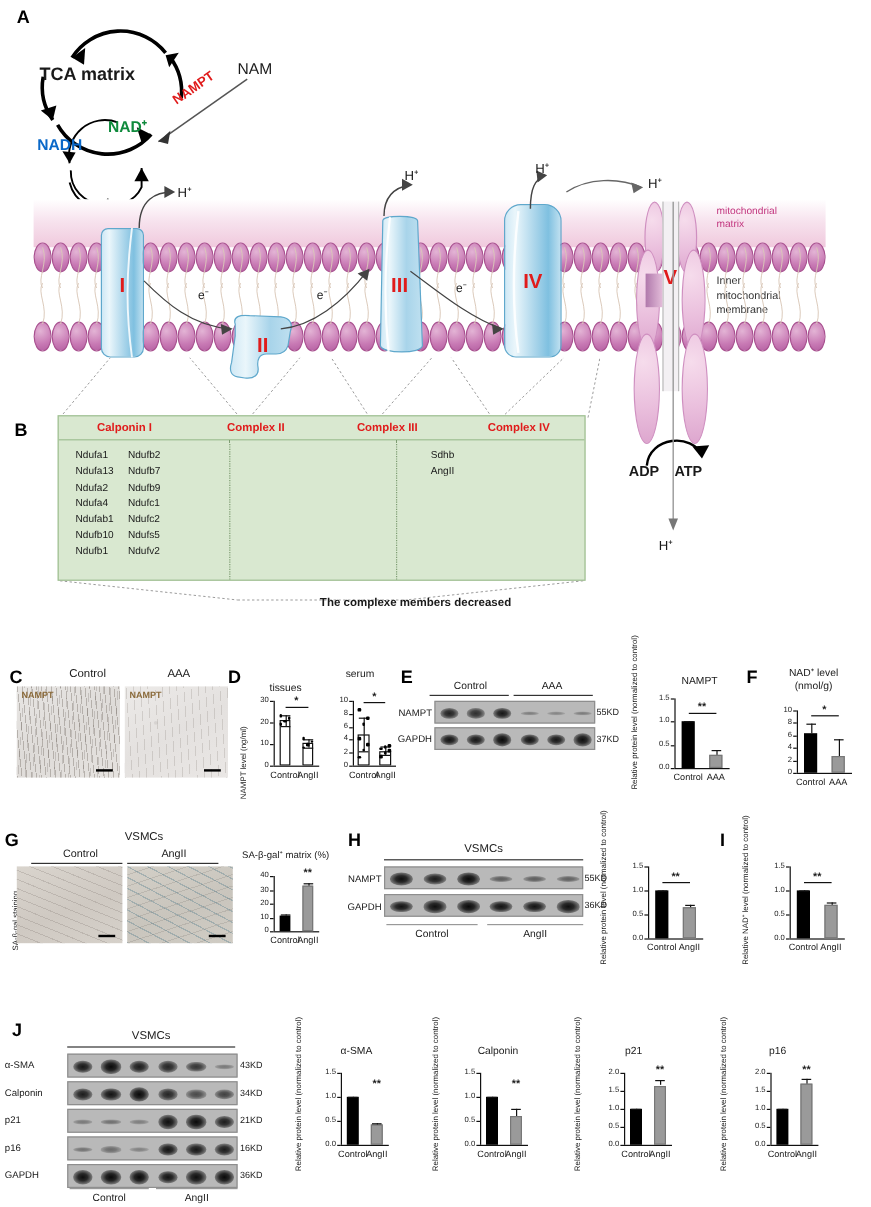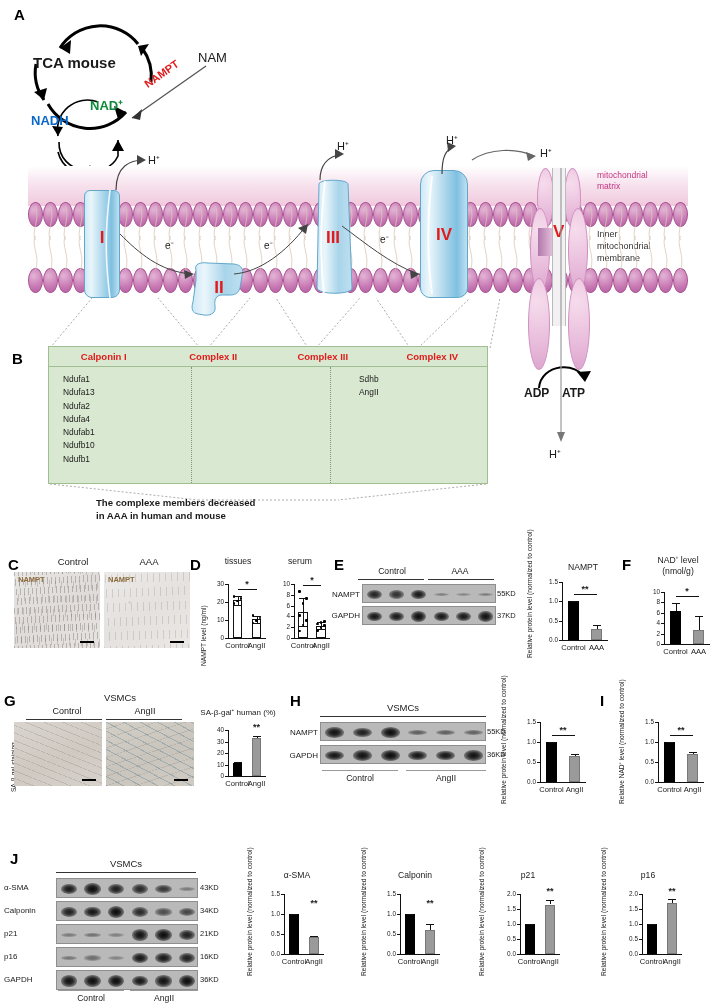"TCA mouse" div.abs { text: mouse -> matrix }
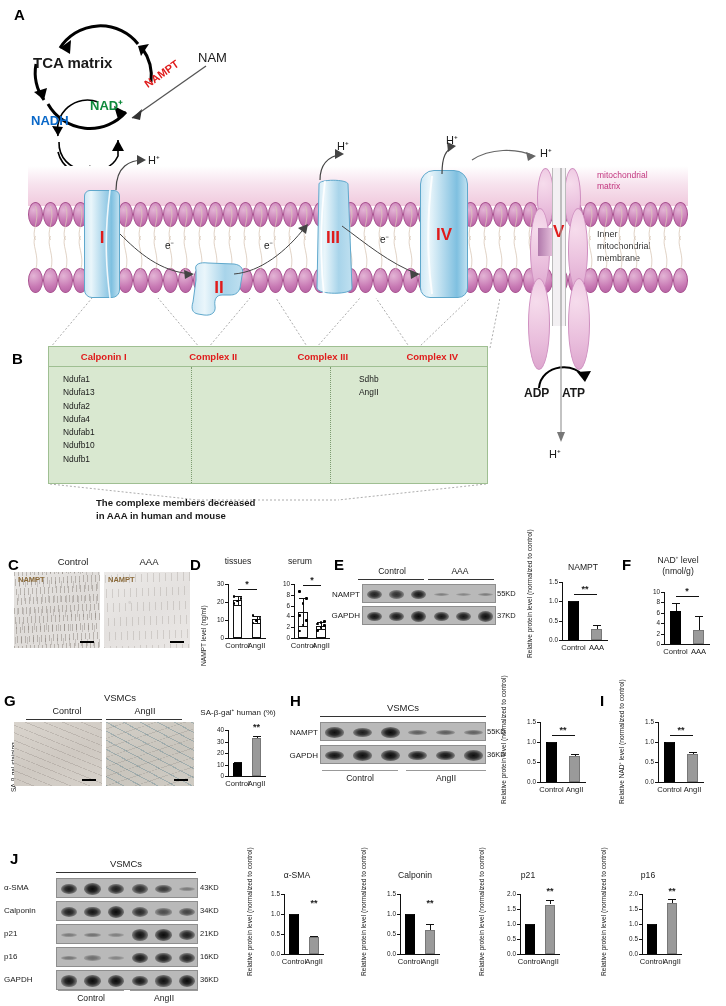"Ndufb2" div.gt-sub { html: none -> <div> <div>Ndufb2</div> <div>Ndufb7</div> <div>Ndufb9</div> <div>Ndufc1</div> <div>Ndufc2</div> <div>Ndufs5</div> <div>Ndufv2</div> </div> }
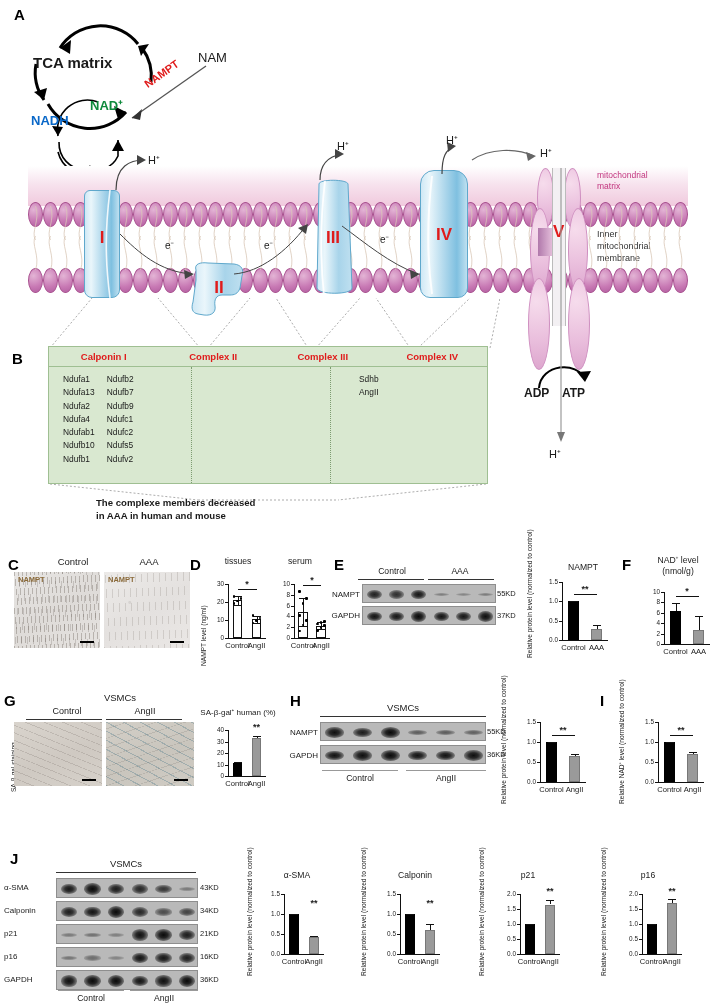"The complexe members decreased" .capB { text-align: left -> right }
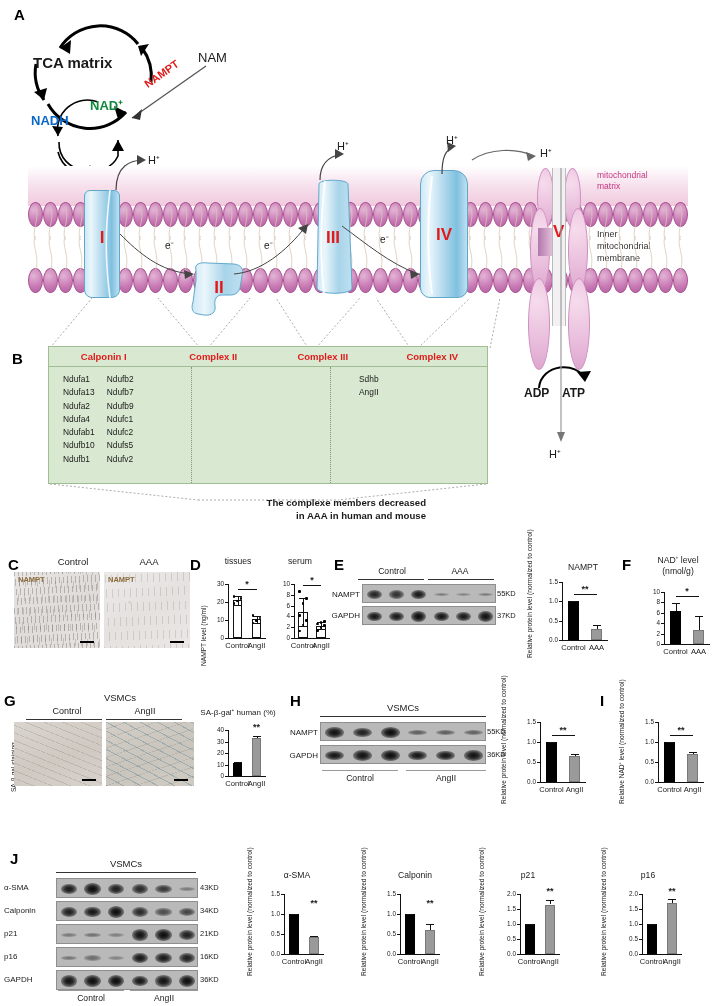"in AAA in human and" div { html: <div>in AAA in human and mouse</div> -> none }
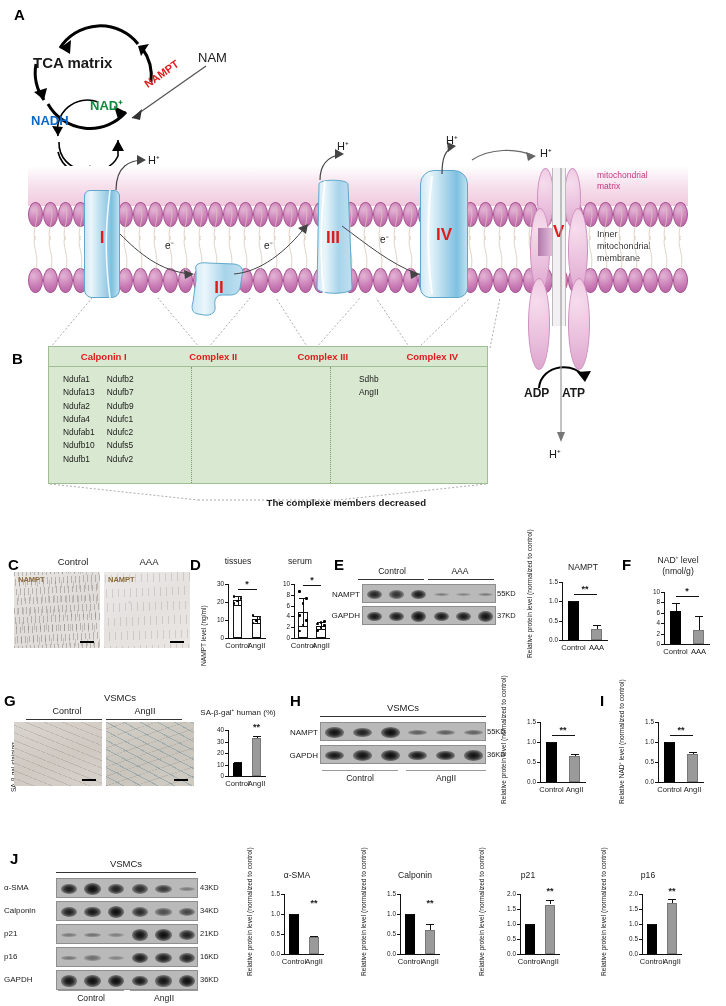"tissues" div.abs { top: 8px -> 20px }
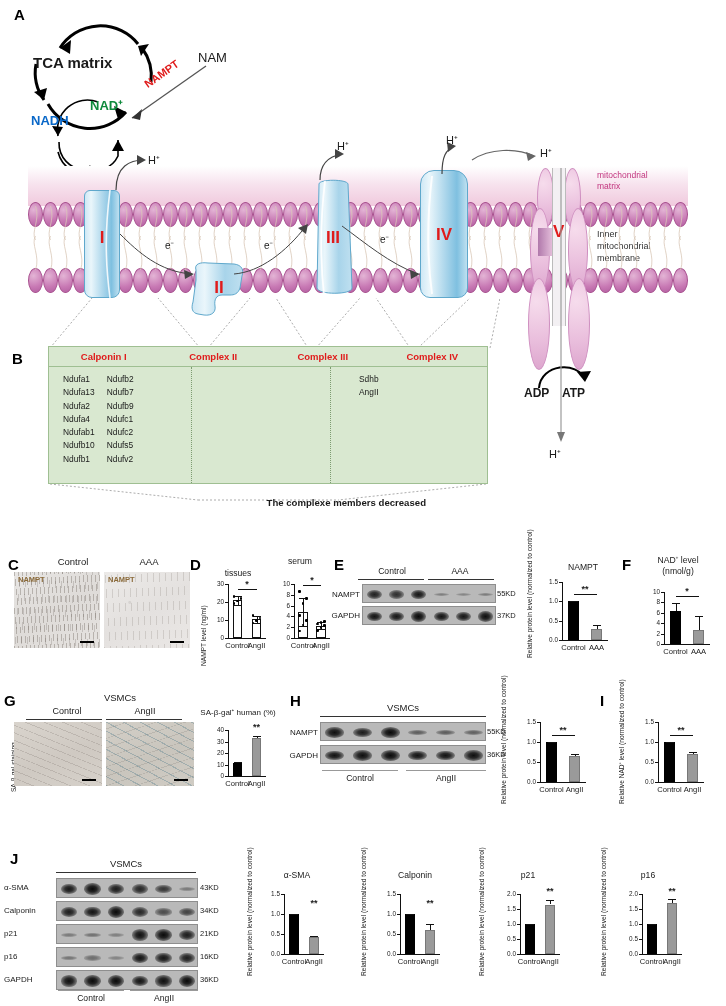"SA-β-gal⁺ human (%)" div.abs { text: human -> matrix }
